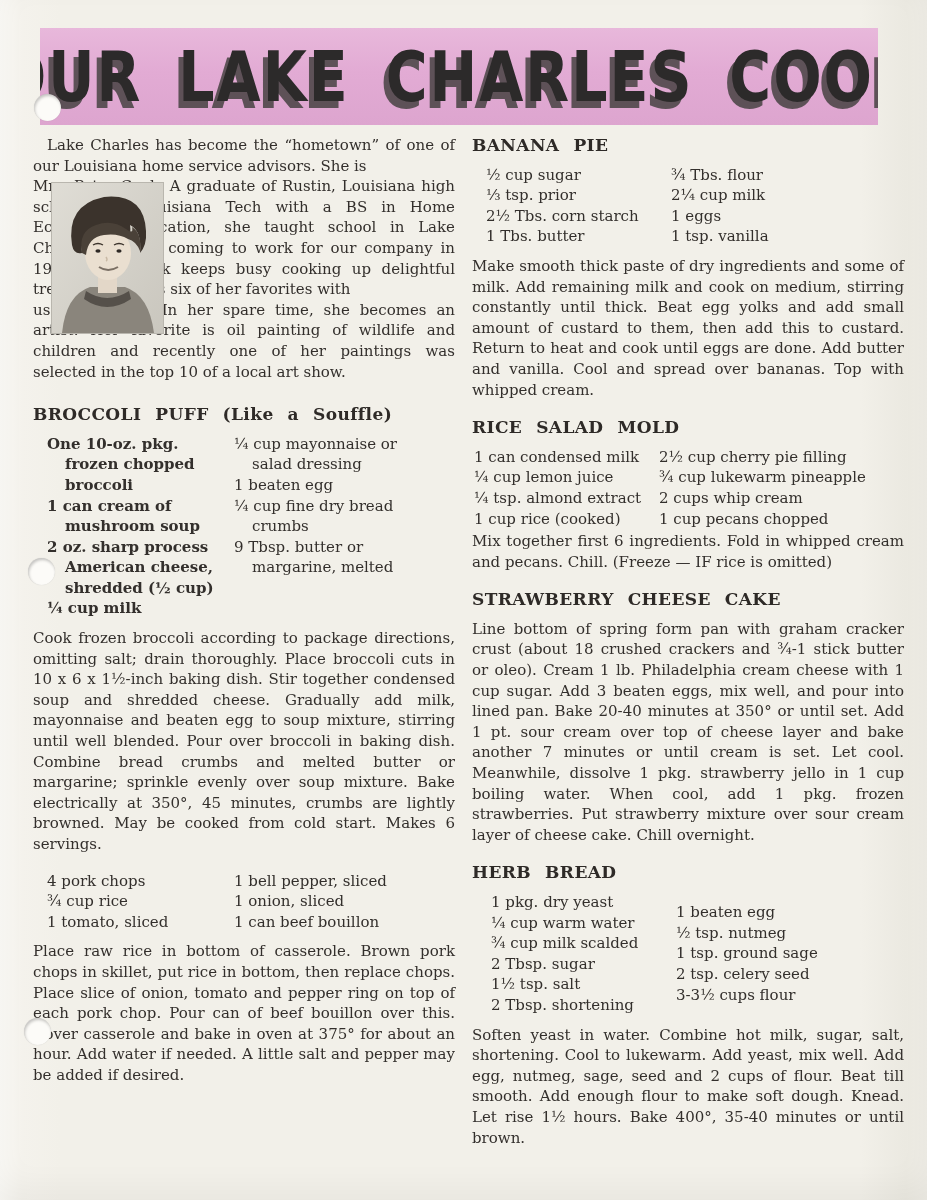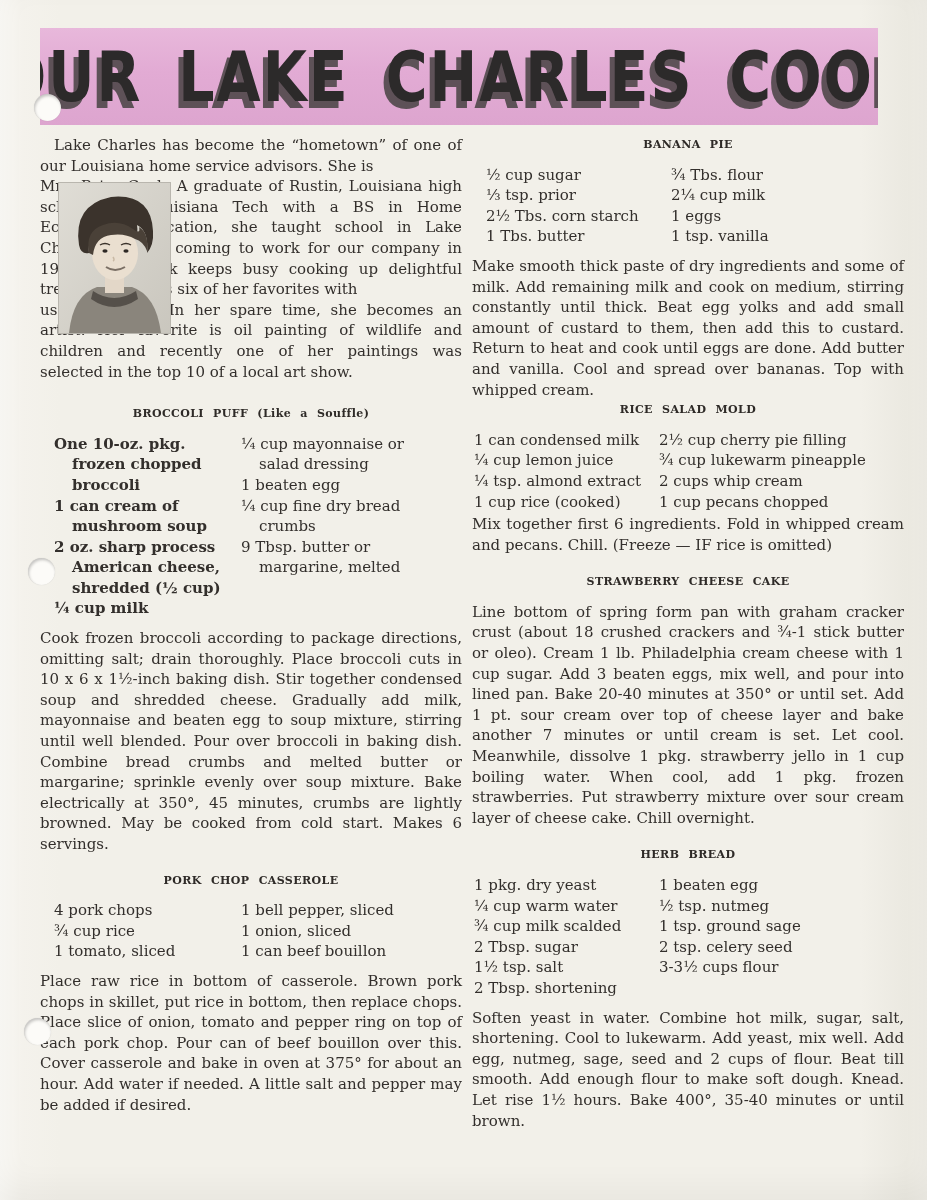"Lake Charles has become the" .col-left { left: 40px -> 33px }
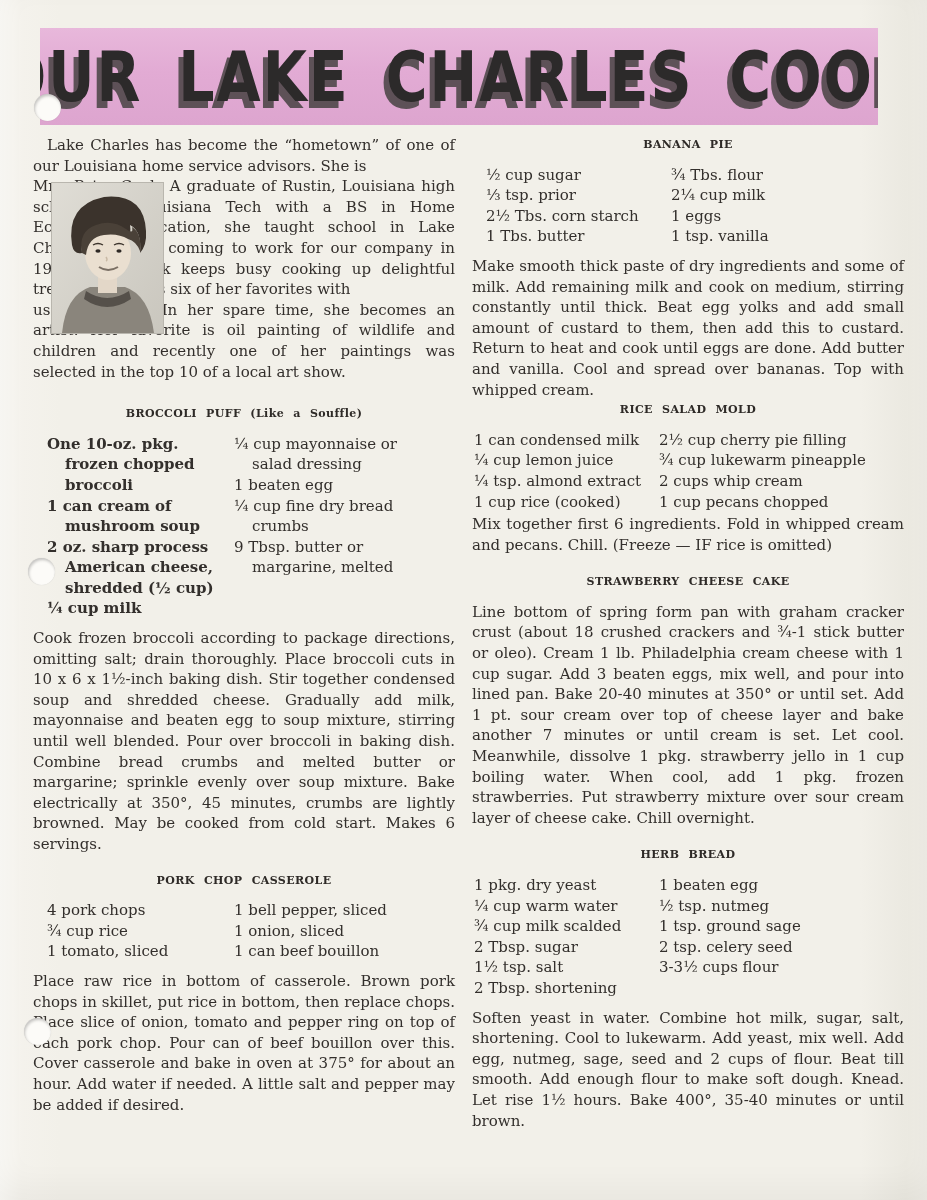"BANANA PIE" h2.recipe-title { font-size: 11px -> 17px; text-align: center -> none }
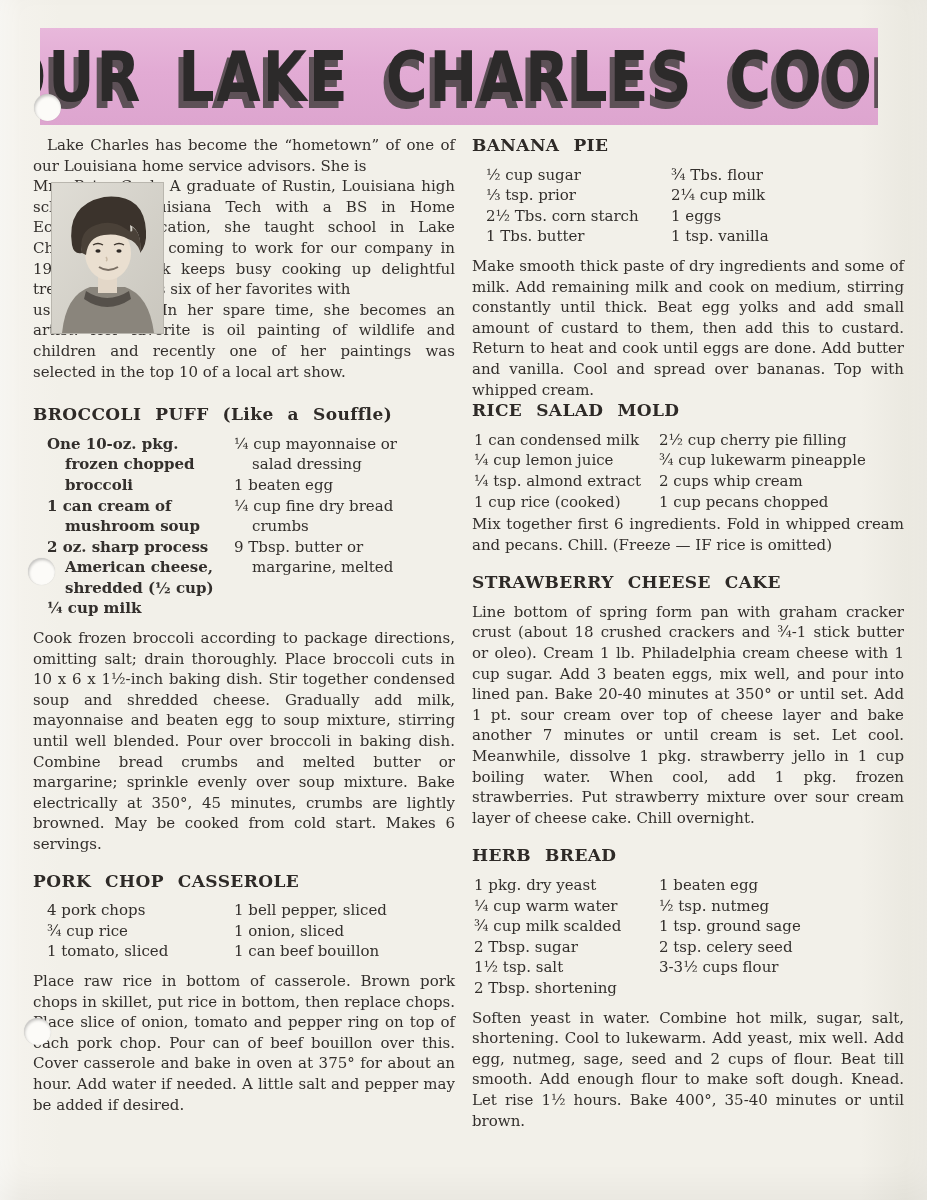"RICE SALAD MOLD" div.sect { margin-top: none -> 17px }
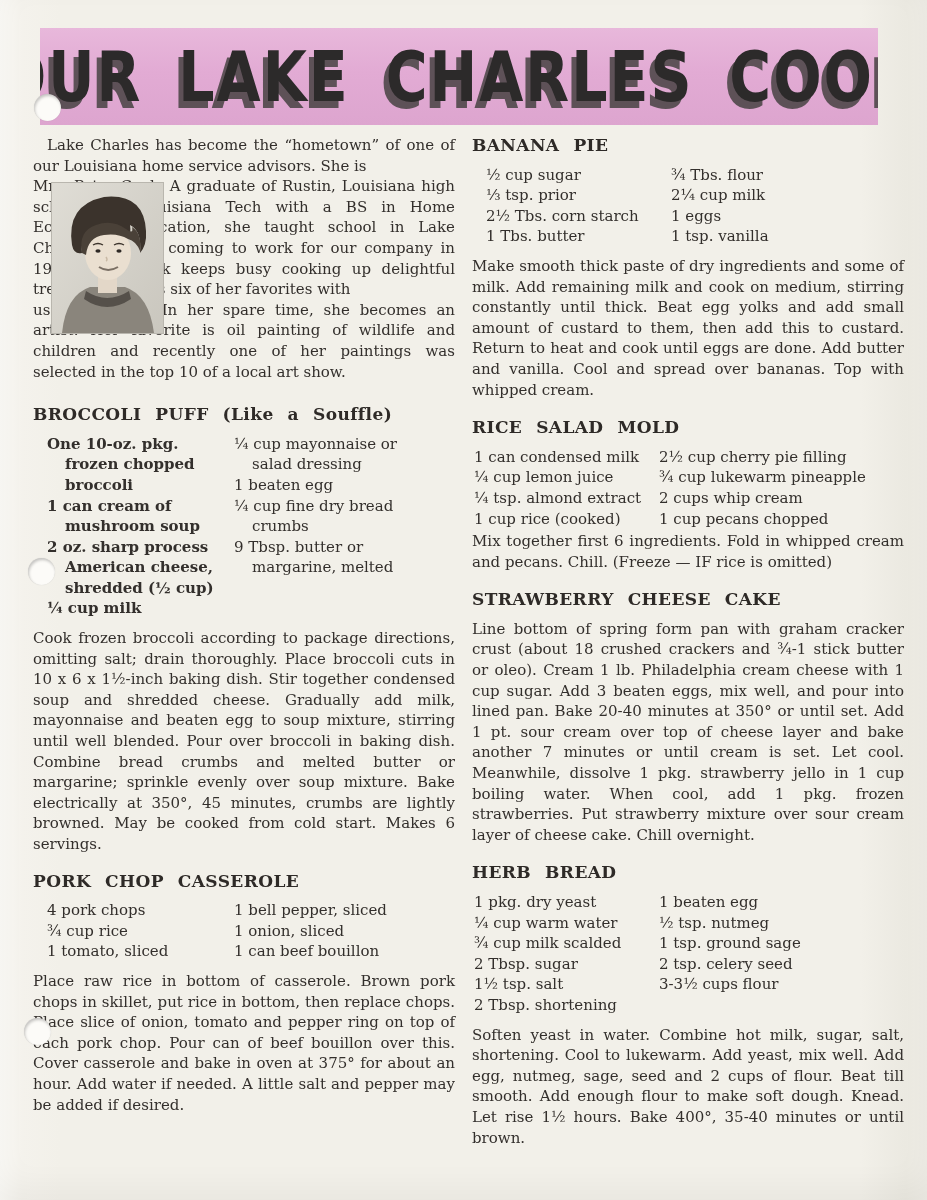"PORK CHOP CASSEROLE" h2.recipe-title { html: <h2>PORK CHOP CASSEROLE</h2> -> none }
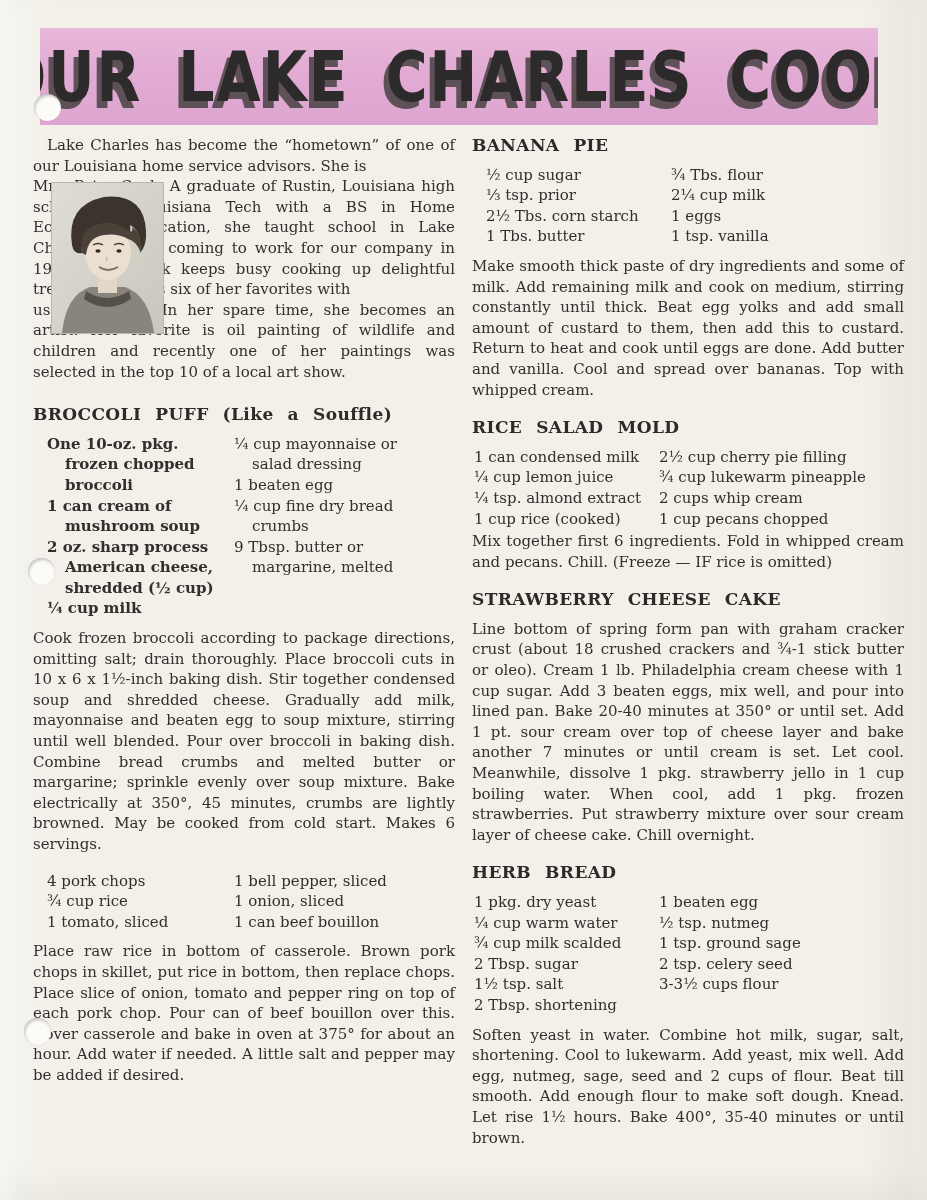"1 pkg. dry yeast" div.ing-cols { align-items: none -> center; margin-left: 2px -> 19px }
